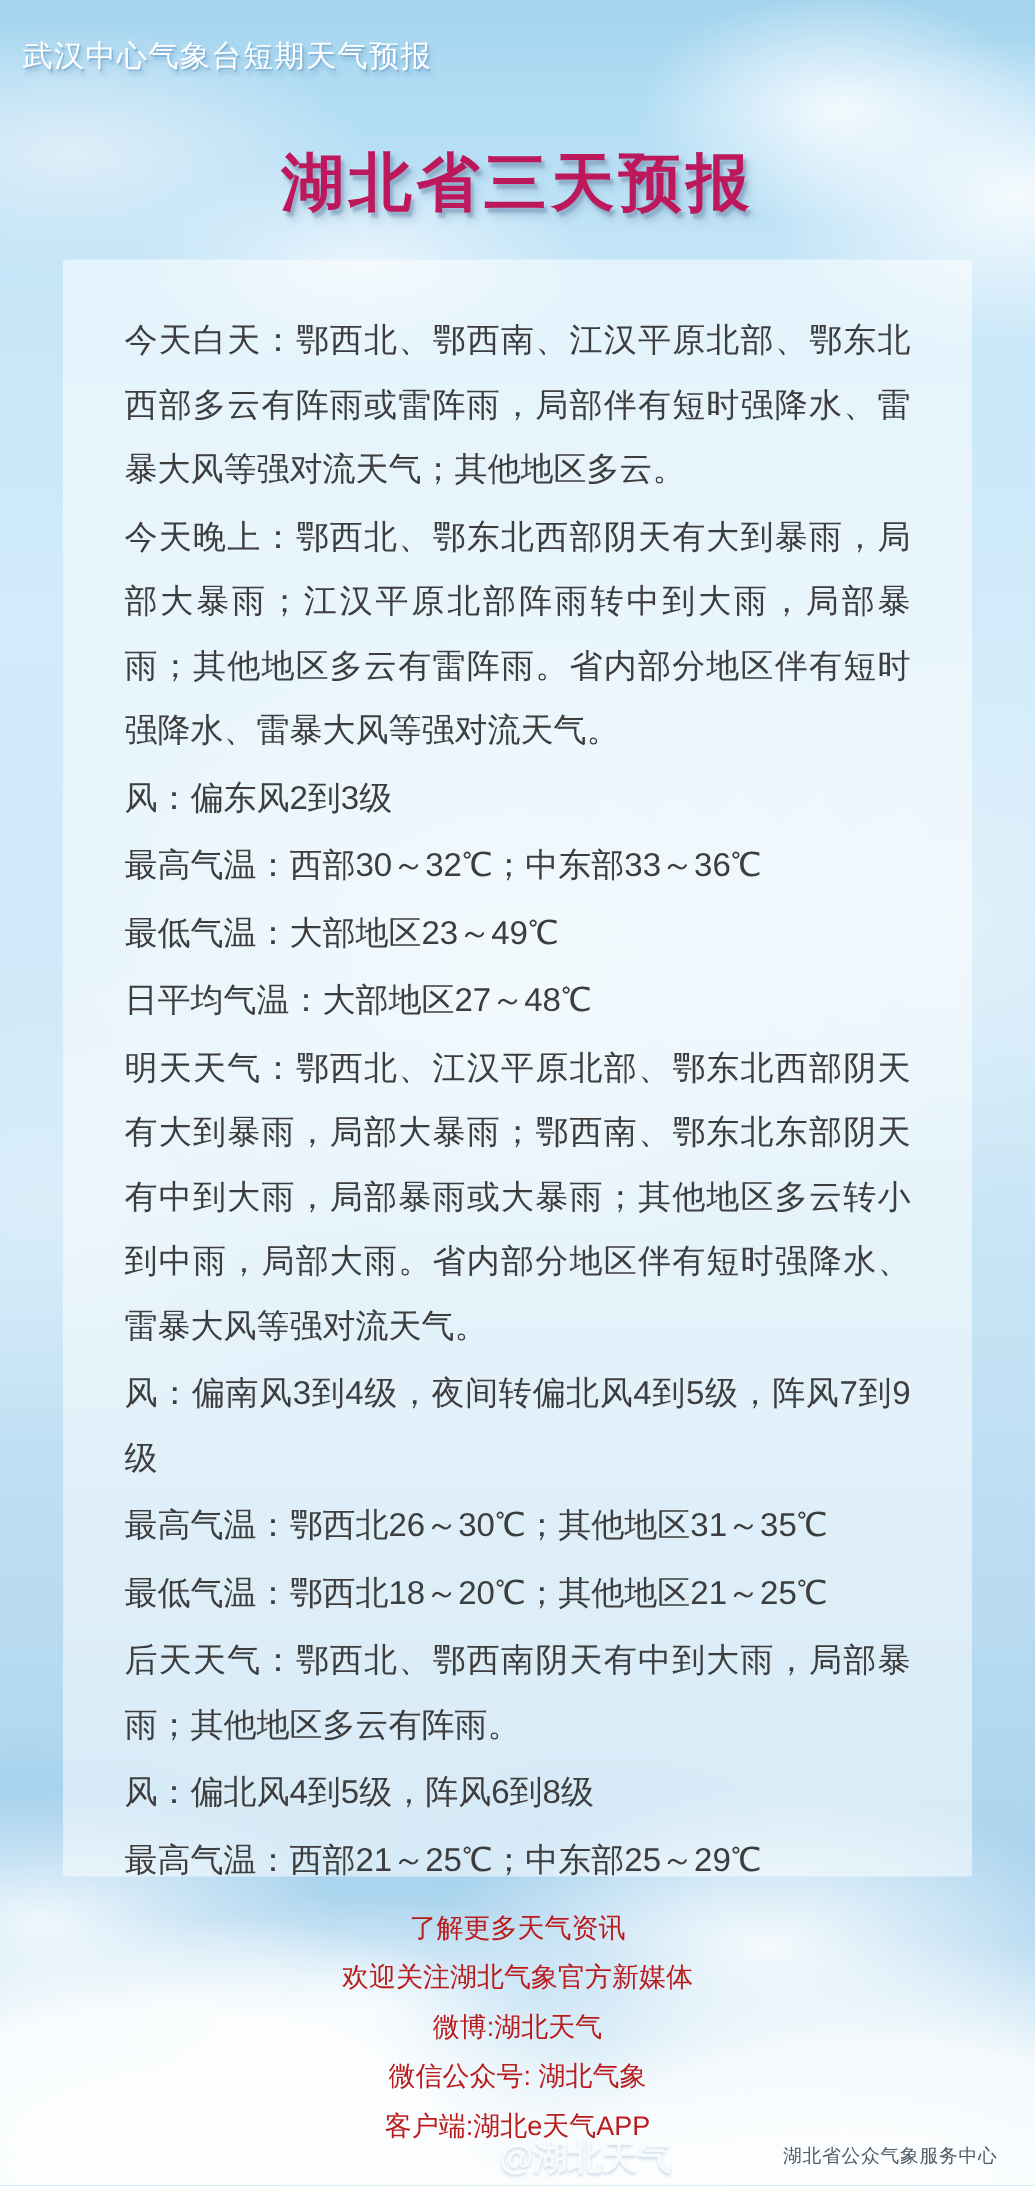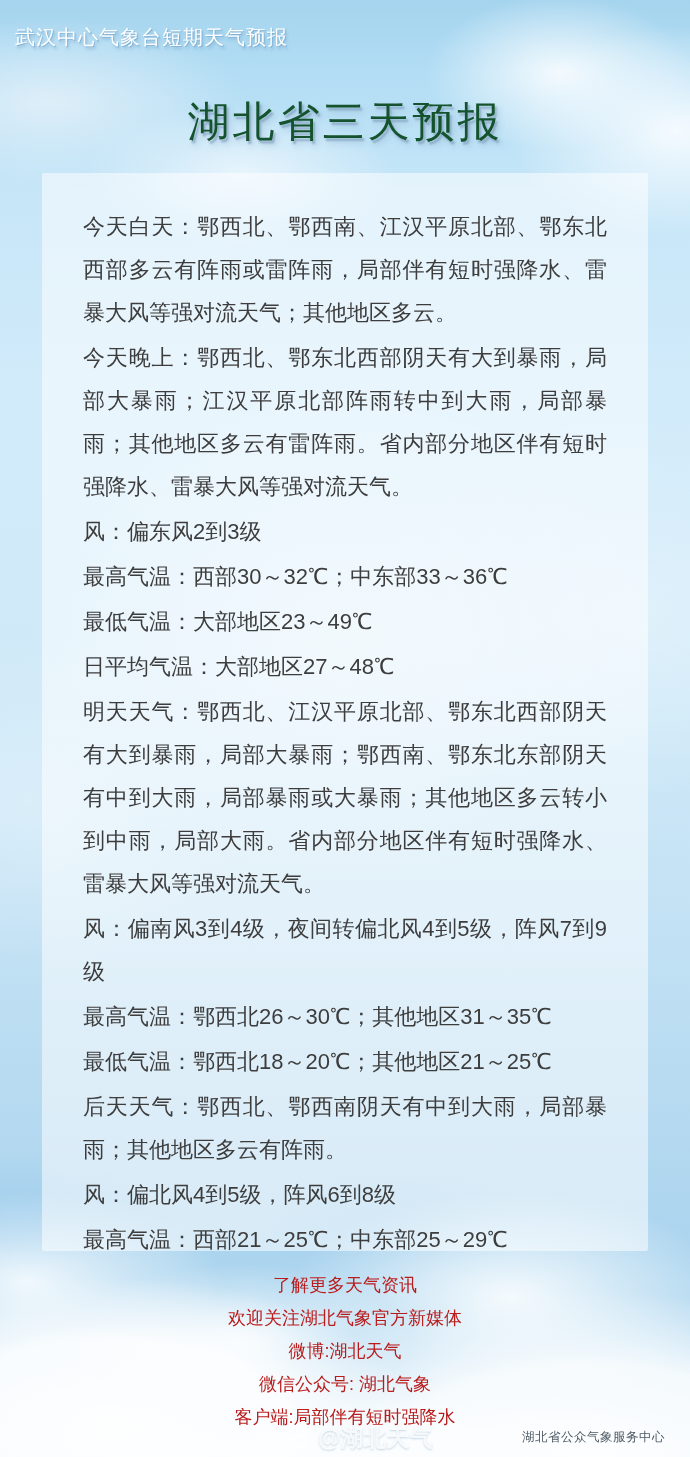"湖北省三天预报" .page-title { color: #14532d -> #be185d; font-weight: 400 -> 700 }
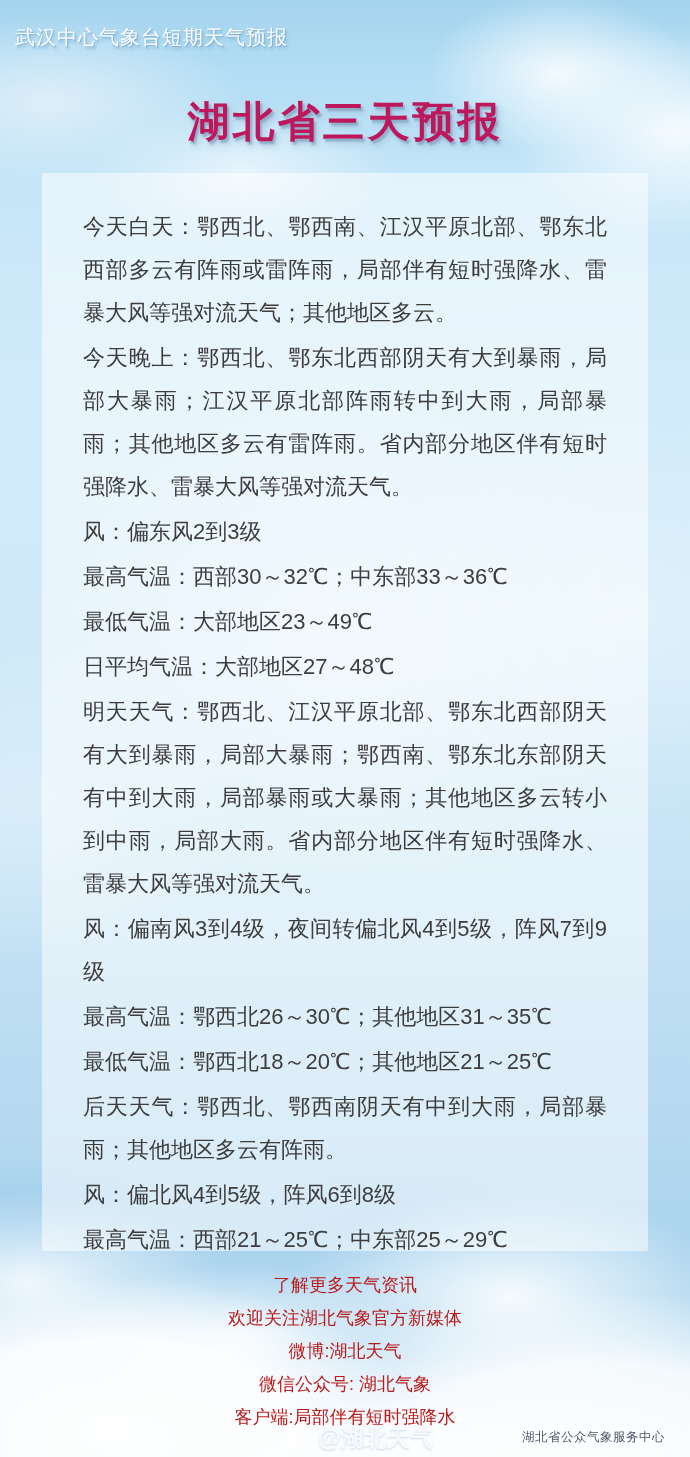"客户端:局部伴有短时强降水" p { text: :局部伴有短时强降水 -> :湖北e天气APP }
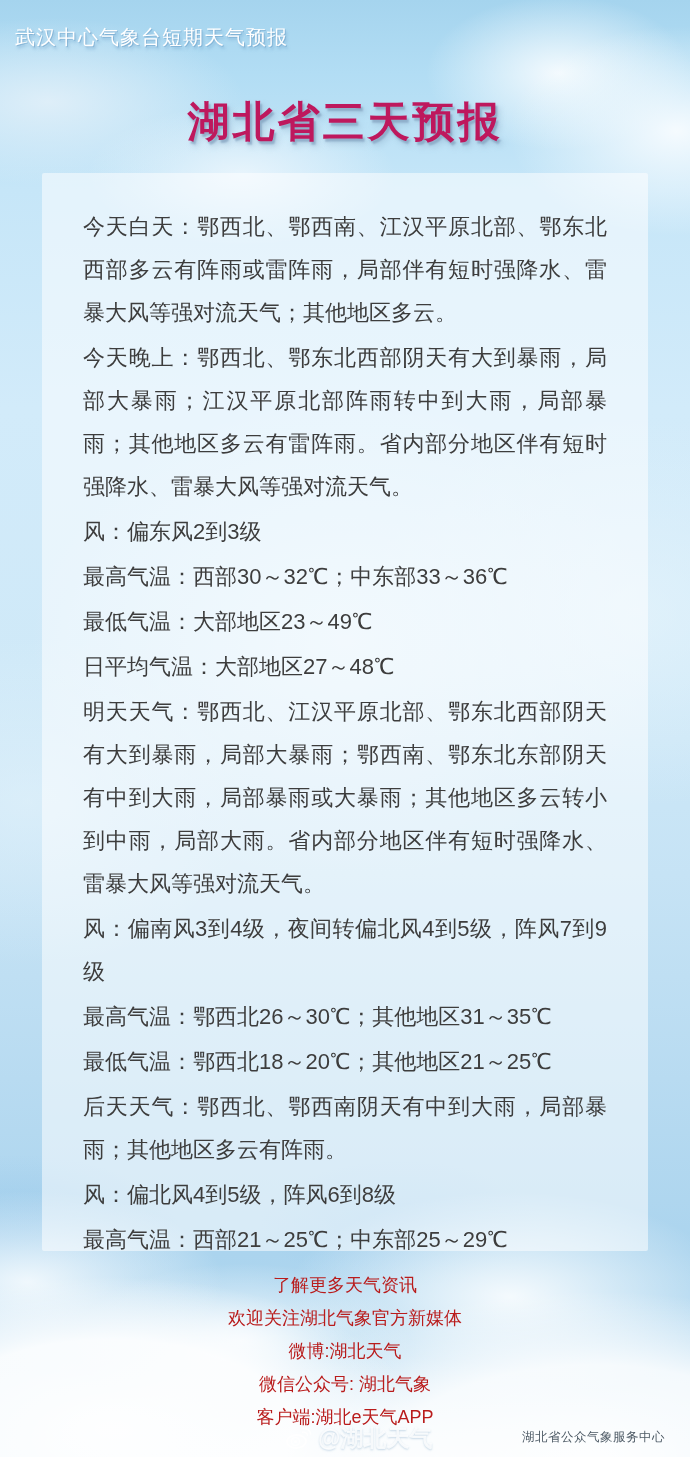"@湖北天气" .watermark { gap: 6px -> 21px }
